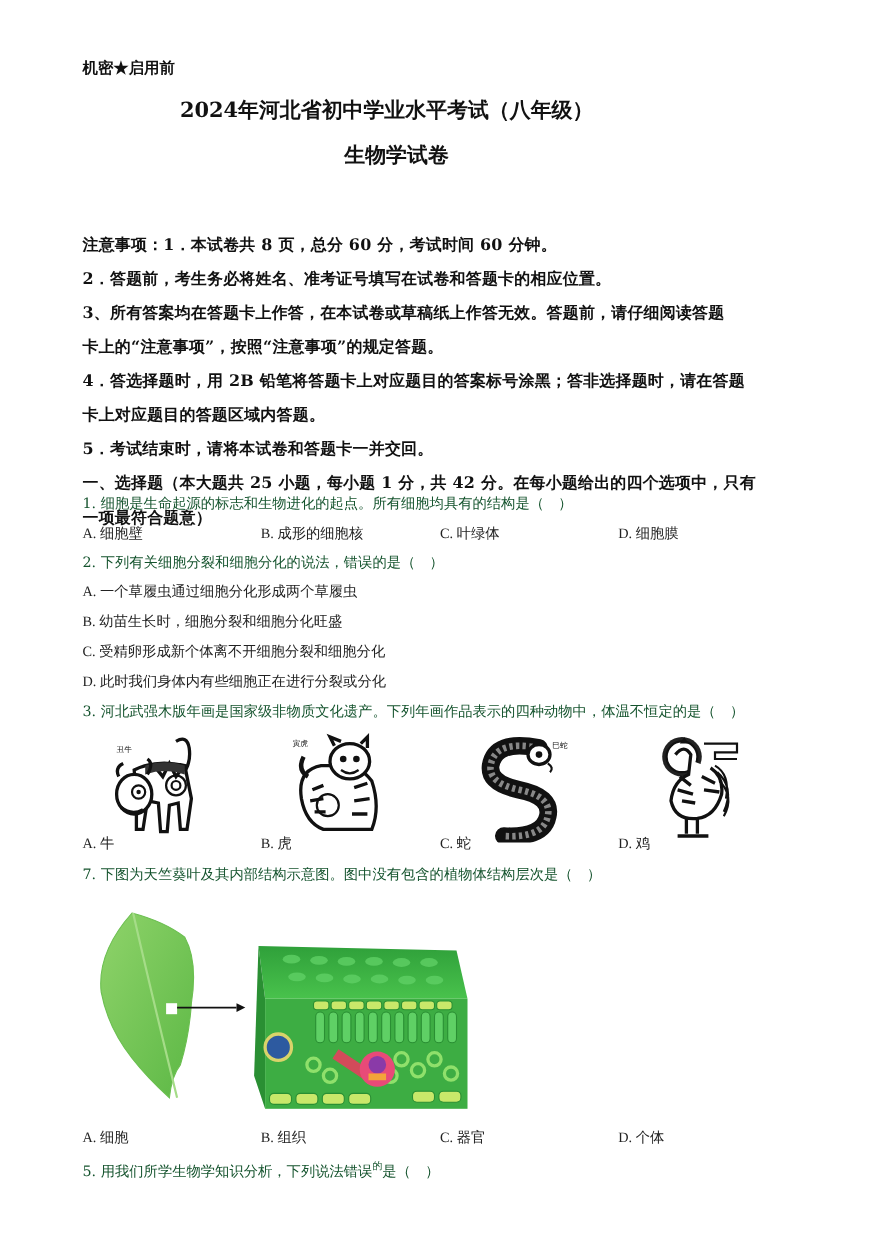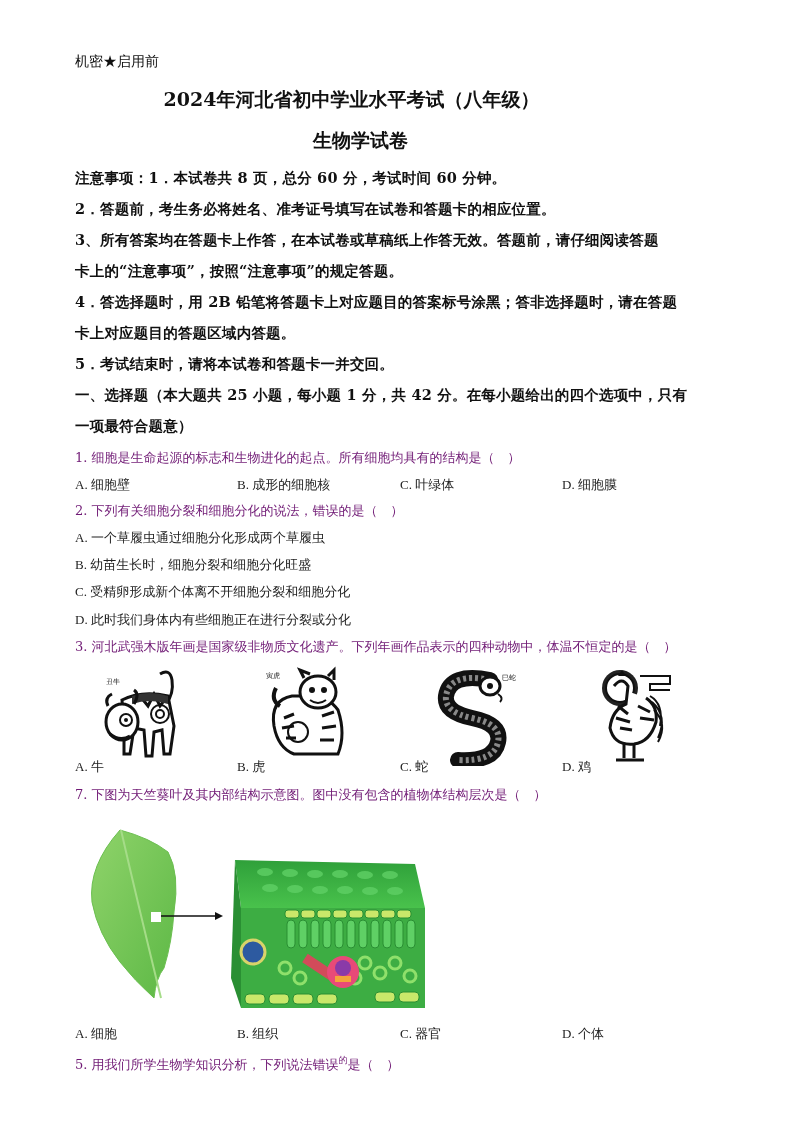"机密★启用前" .conf { font-weight: normal -> bold }
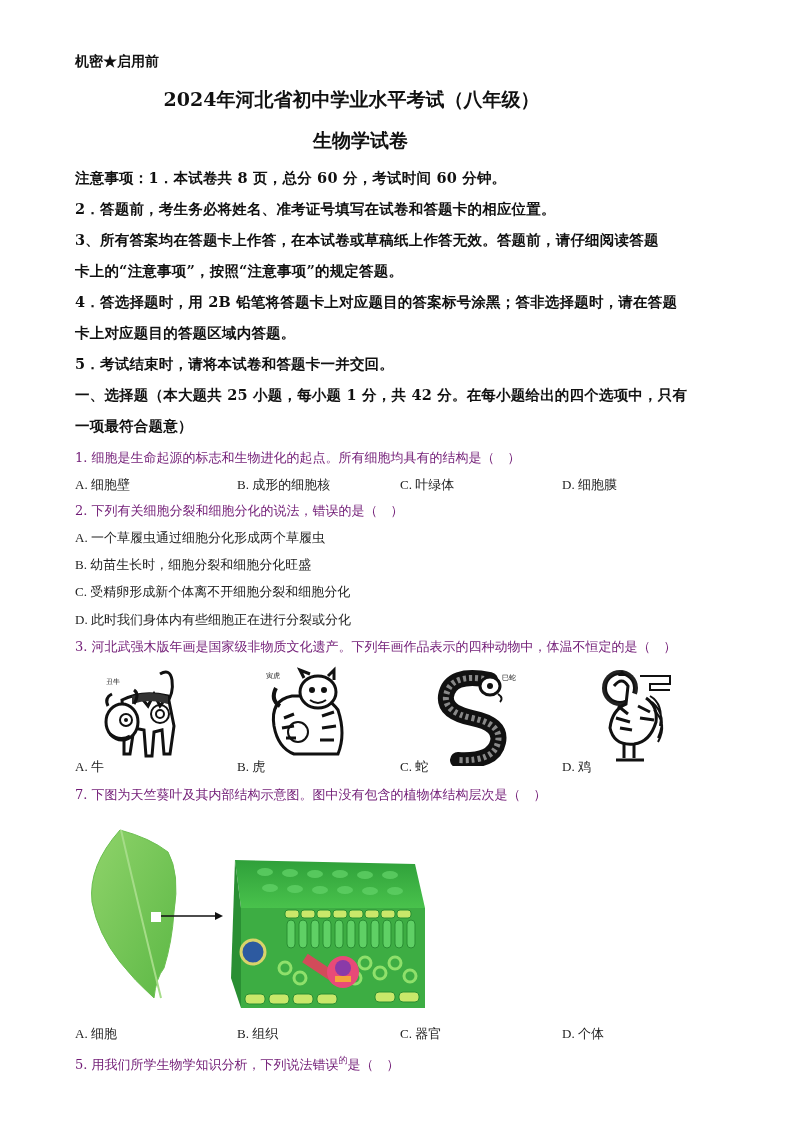"注意事项：1．本试卷共 8 页，总分 60 分，考试时间" .note { margin-top: none -> 44px }
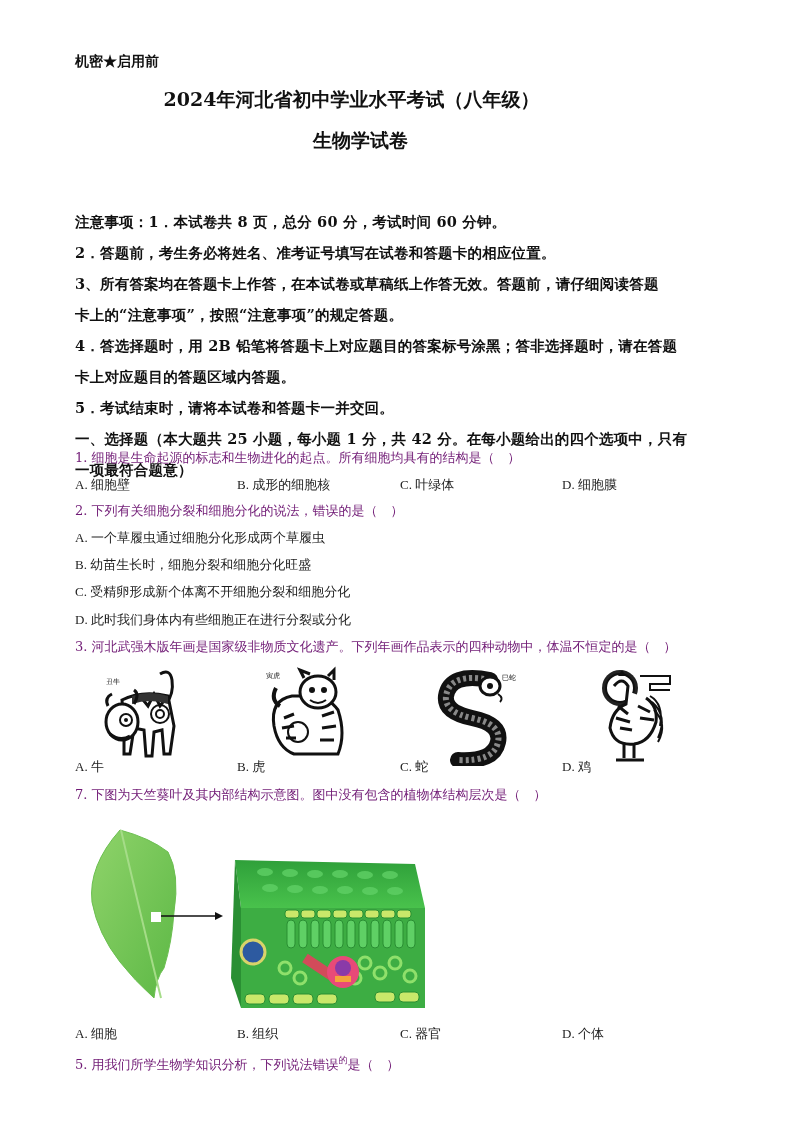"1. 细胞是生命起源的标志和生物进化的起点。所有细胞均具有的结构是（ ）" .q { color: #701a75 -> #14532d }
